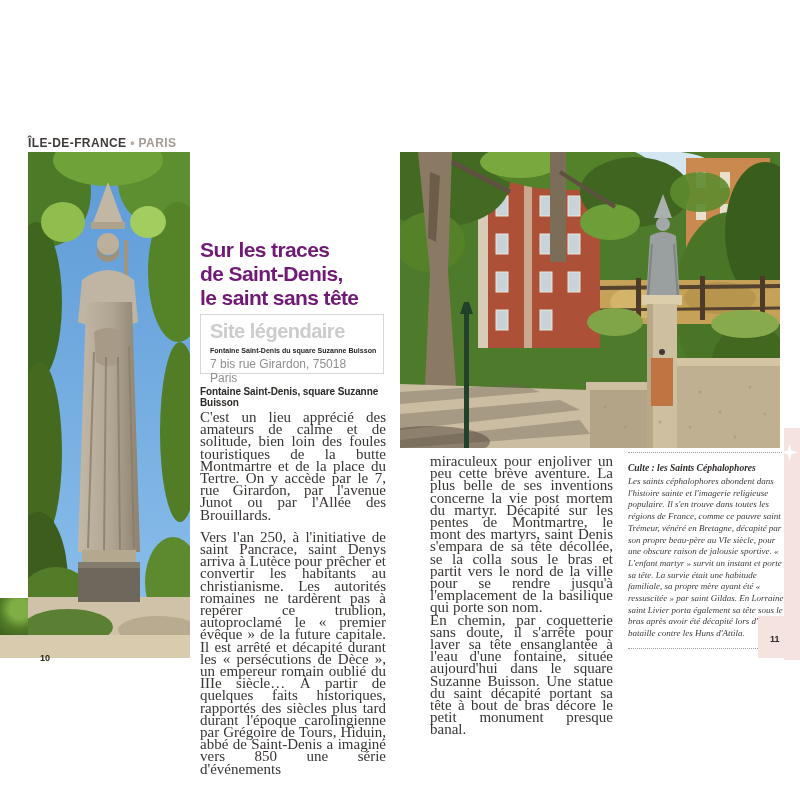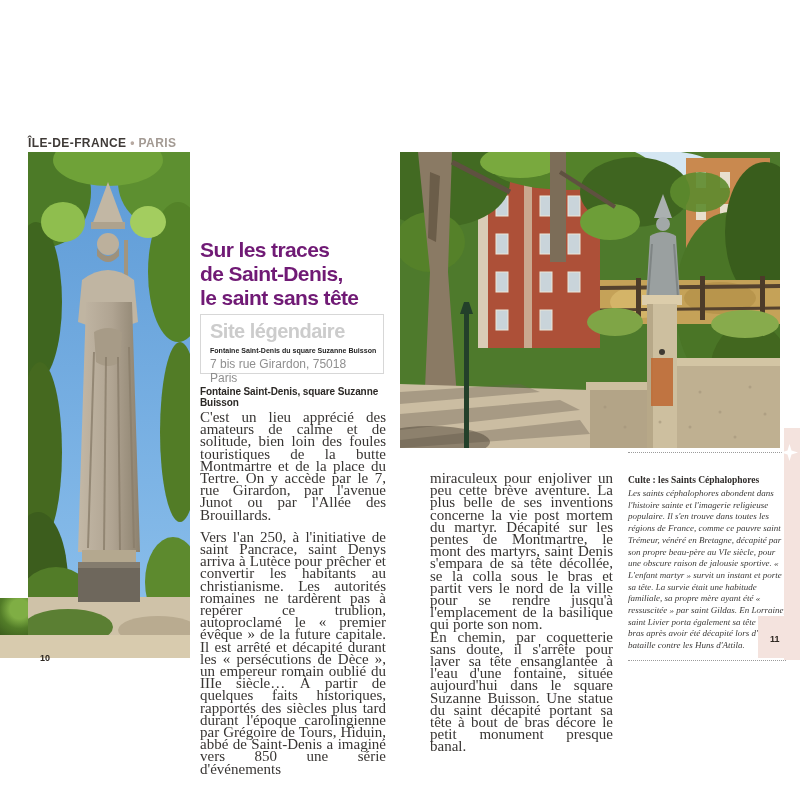"miraculeux pour enjoliver un peu" .col-mid { top: 472px -> 455px }
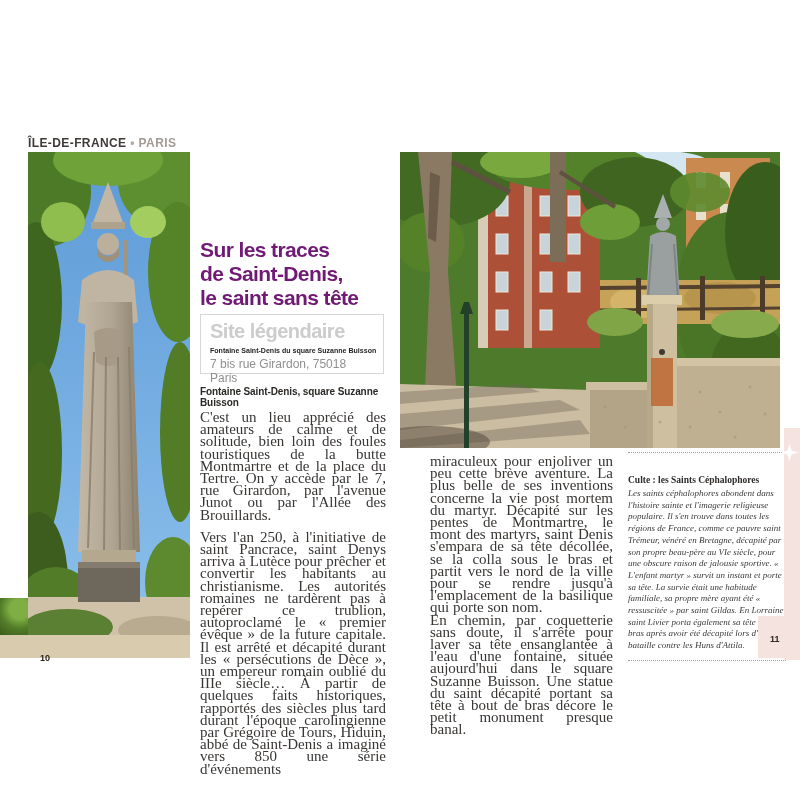"Culte : les Saints Céphalophores" .sb-head { font-style: none -> italic; margin: 16px 0 3px 0 -> 4px 0 3px 0 }
